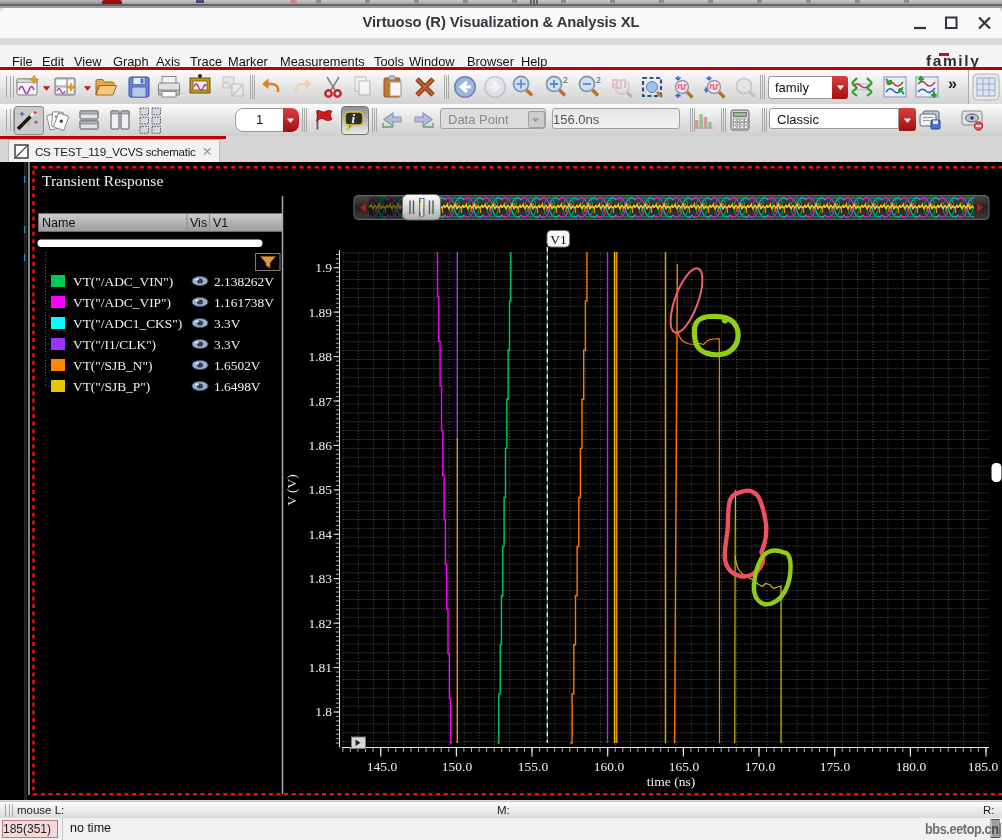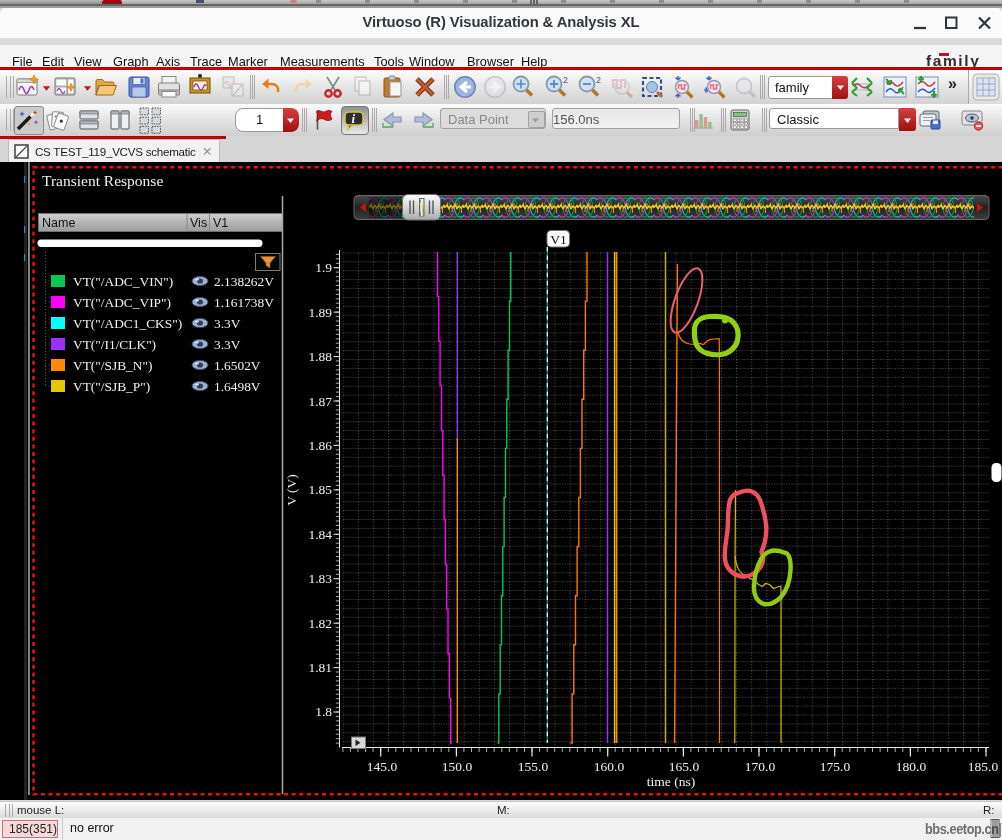"185(351)" span.abs { text-align: right -> left }
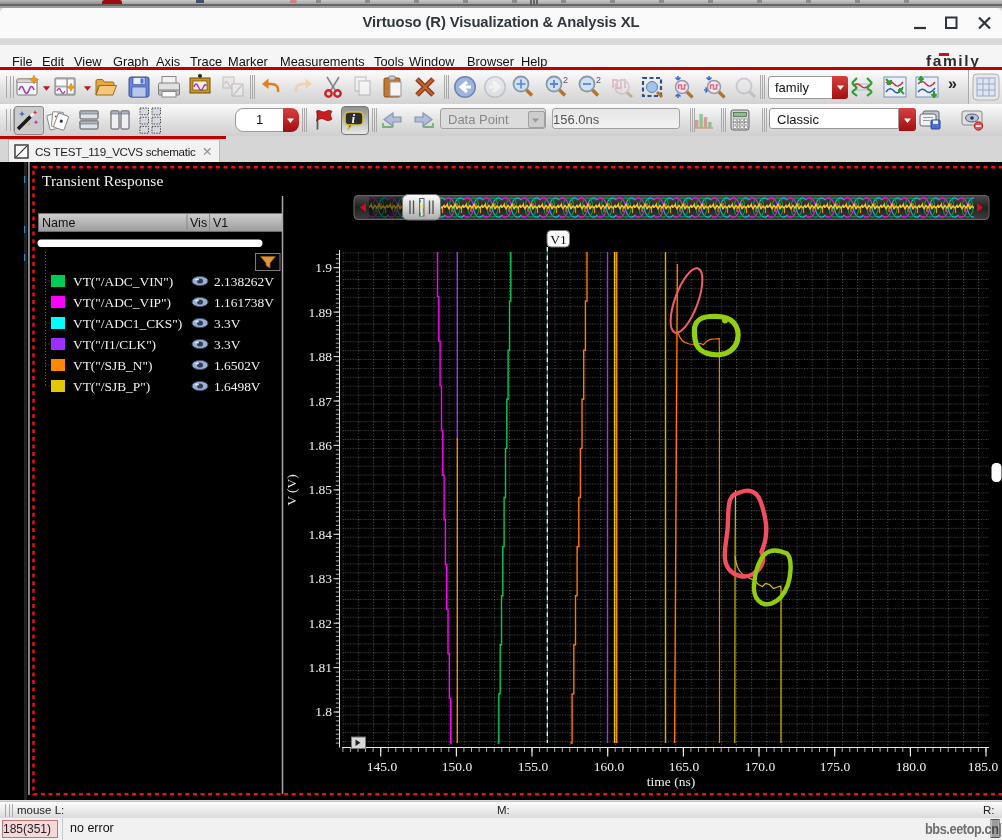"no error" span.abs { text: error -> time }
